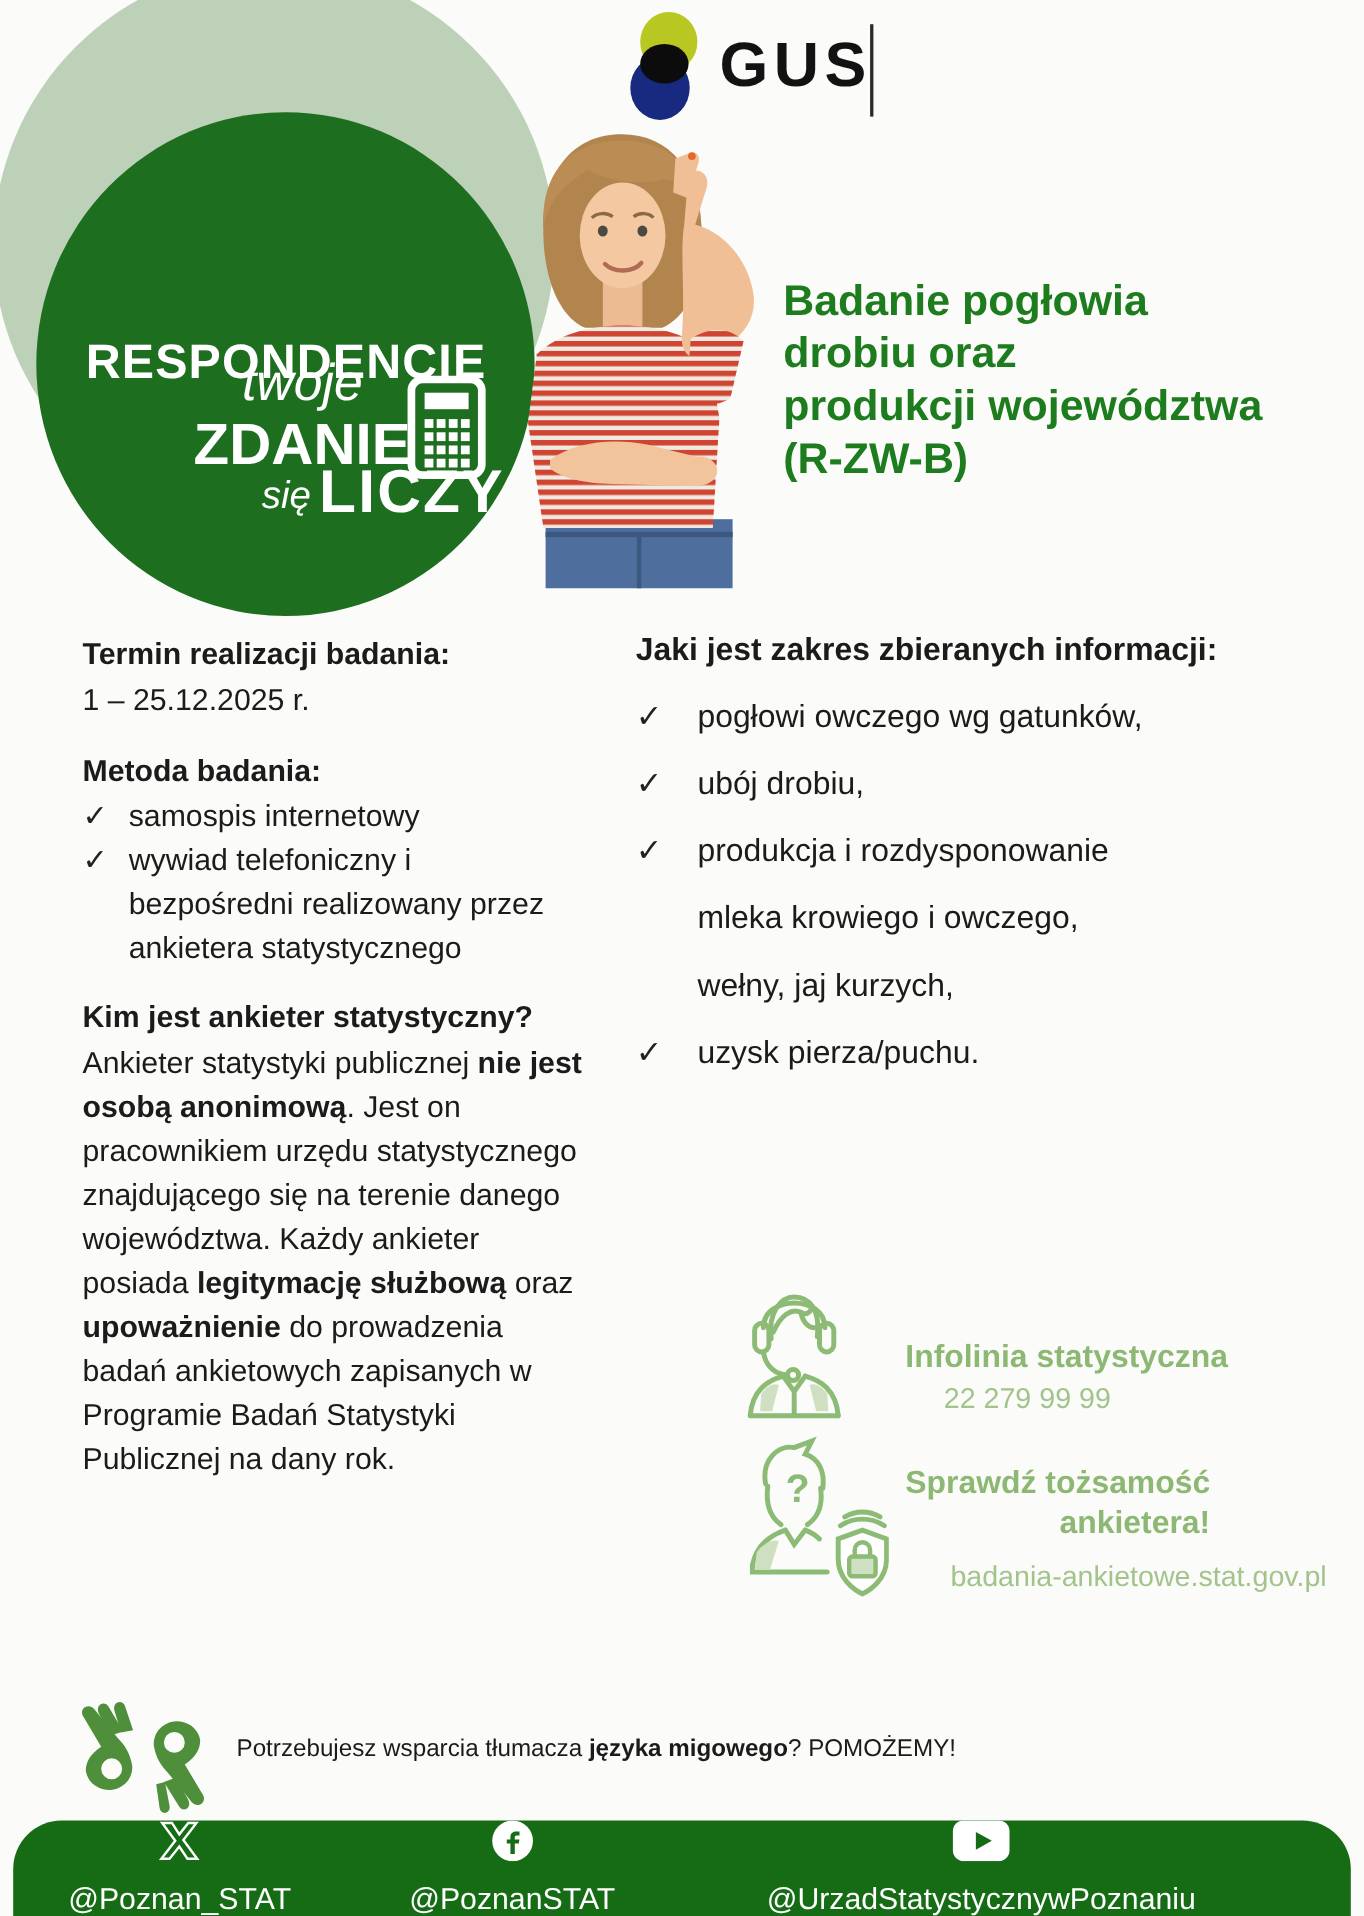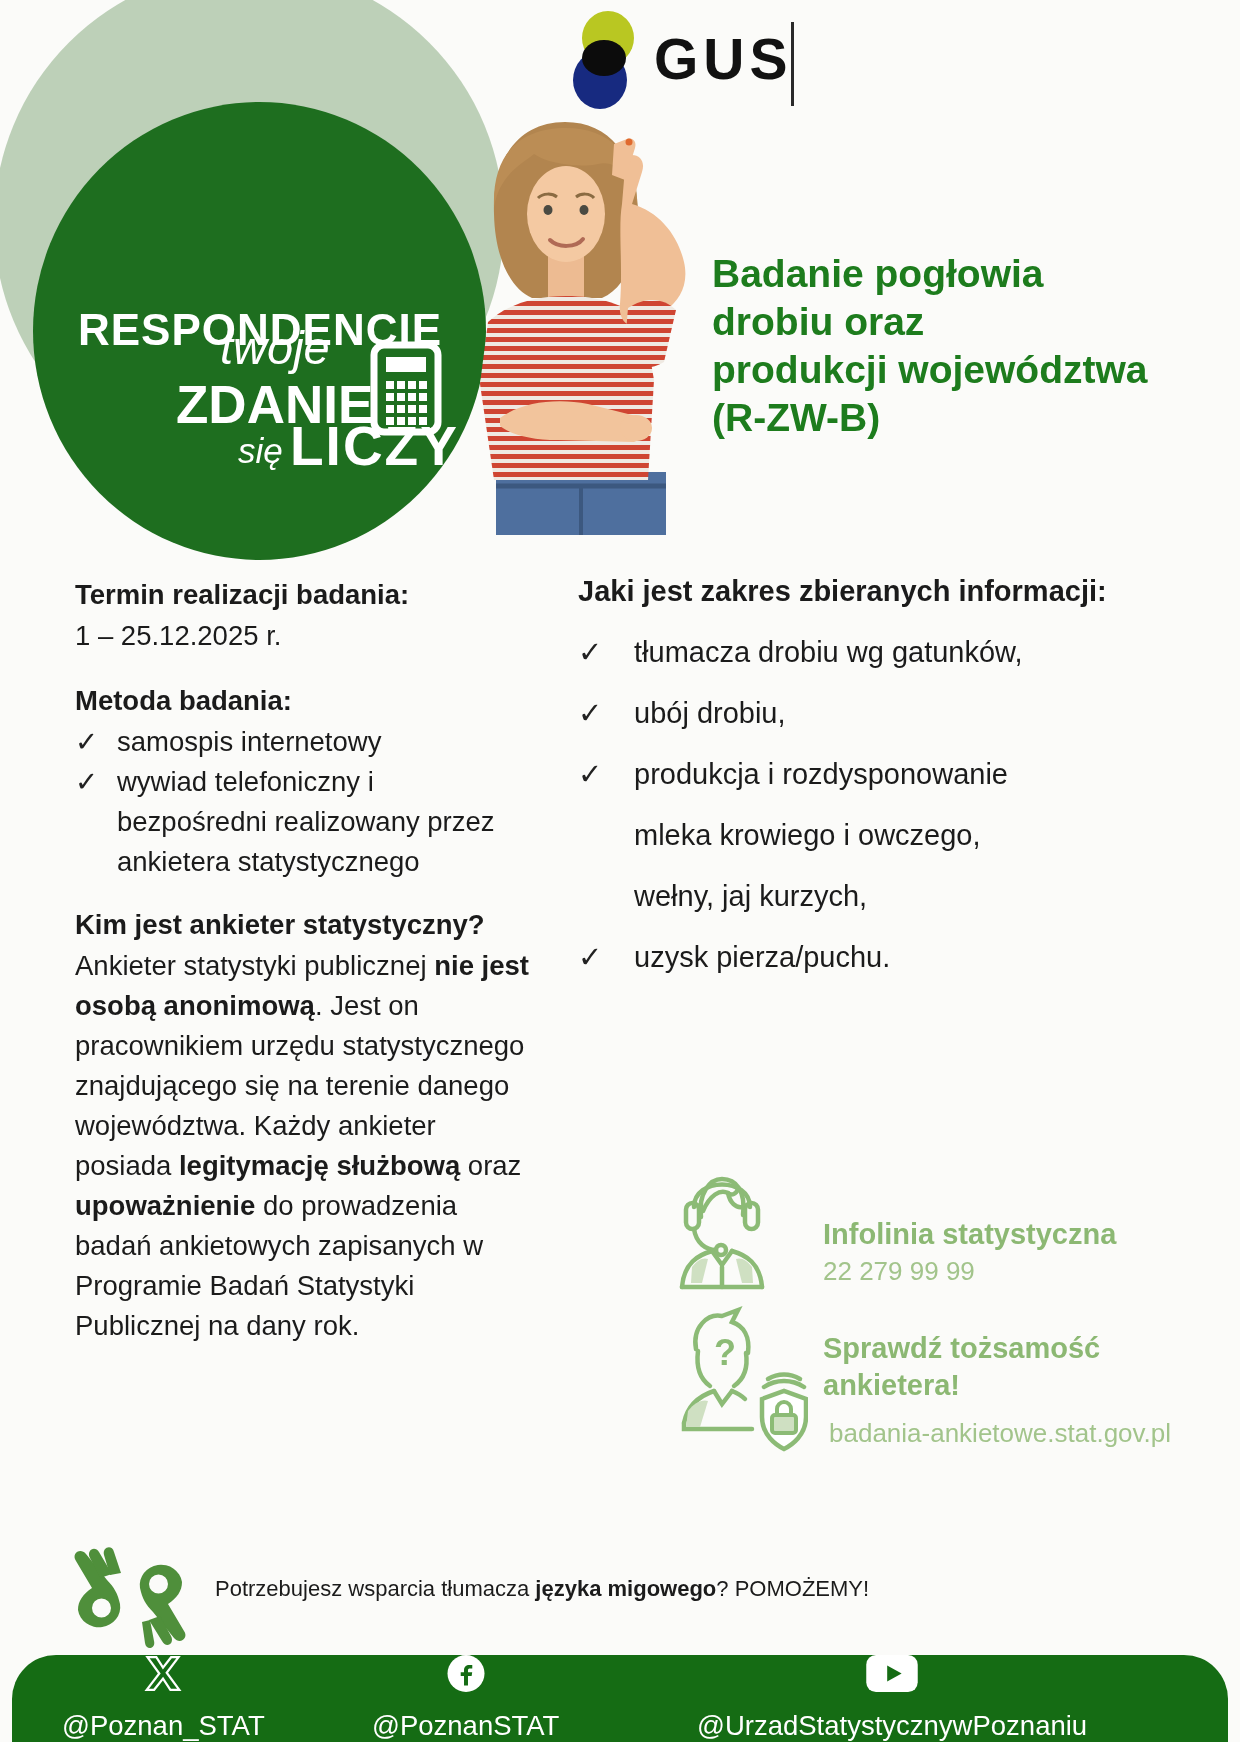"tłumacza drobiu wg gatunków," span.pre { text: tłumacza drobiu -> pogłowi owczego }
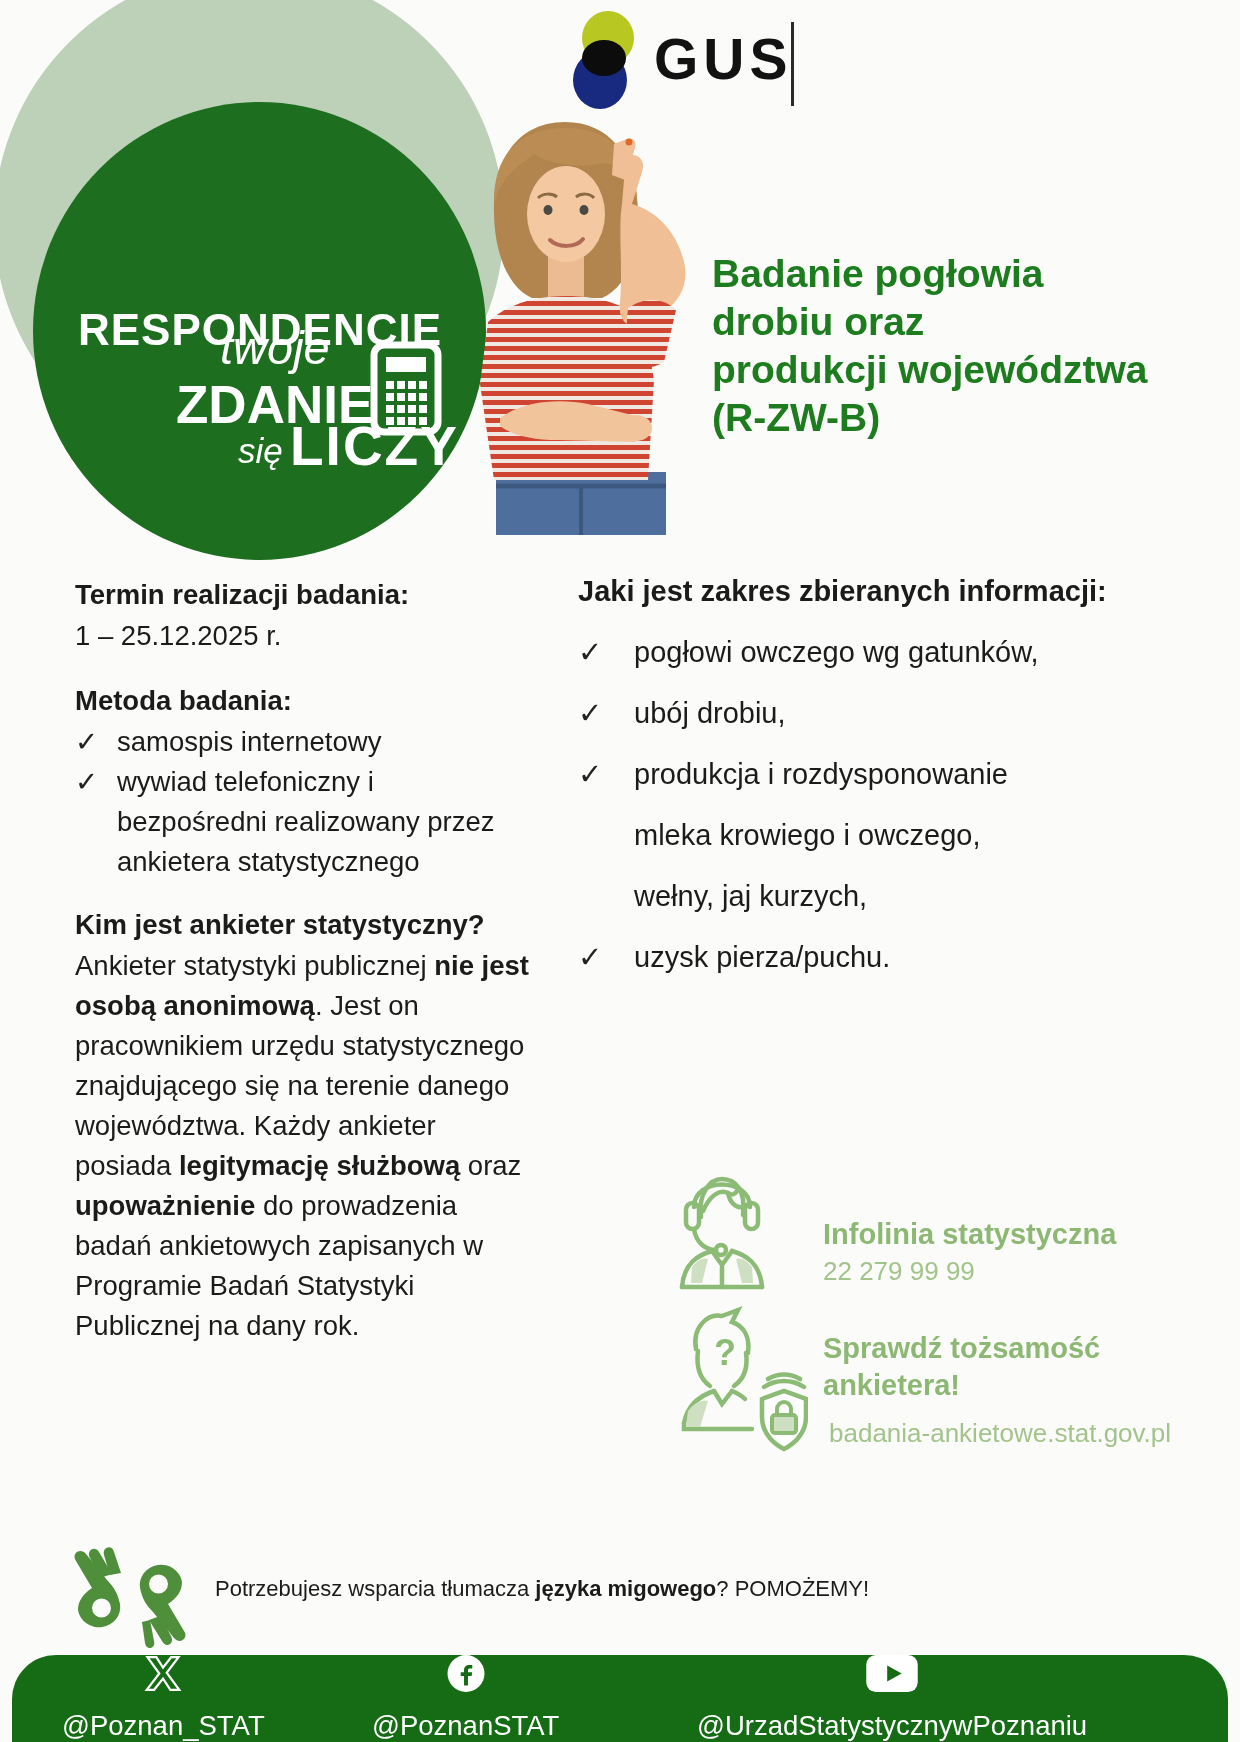"Infolinia statystyczna" .sage-bold { text-align: none -> right }
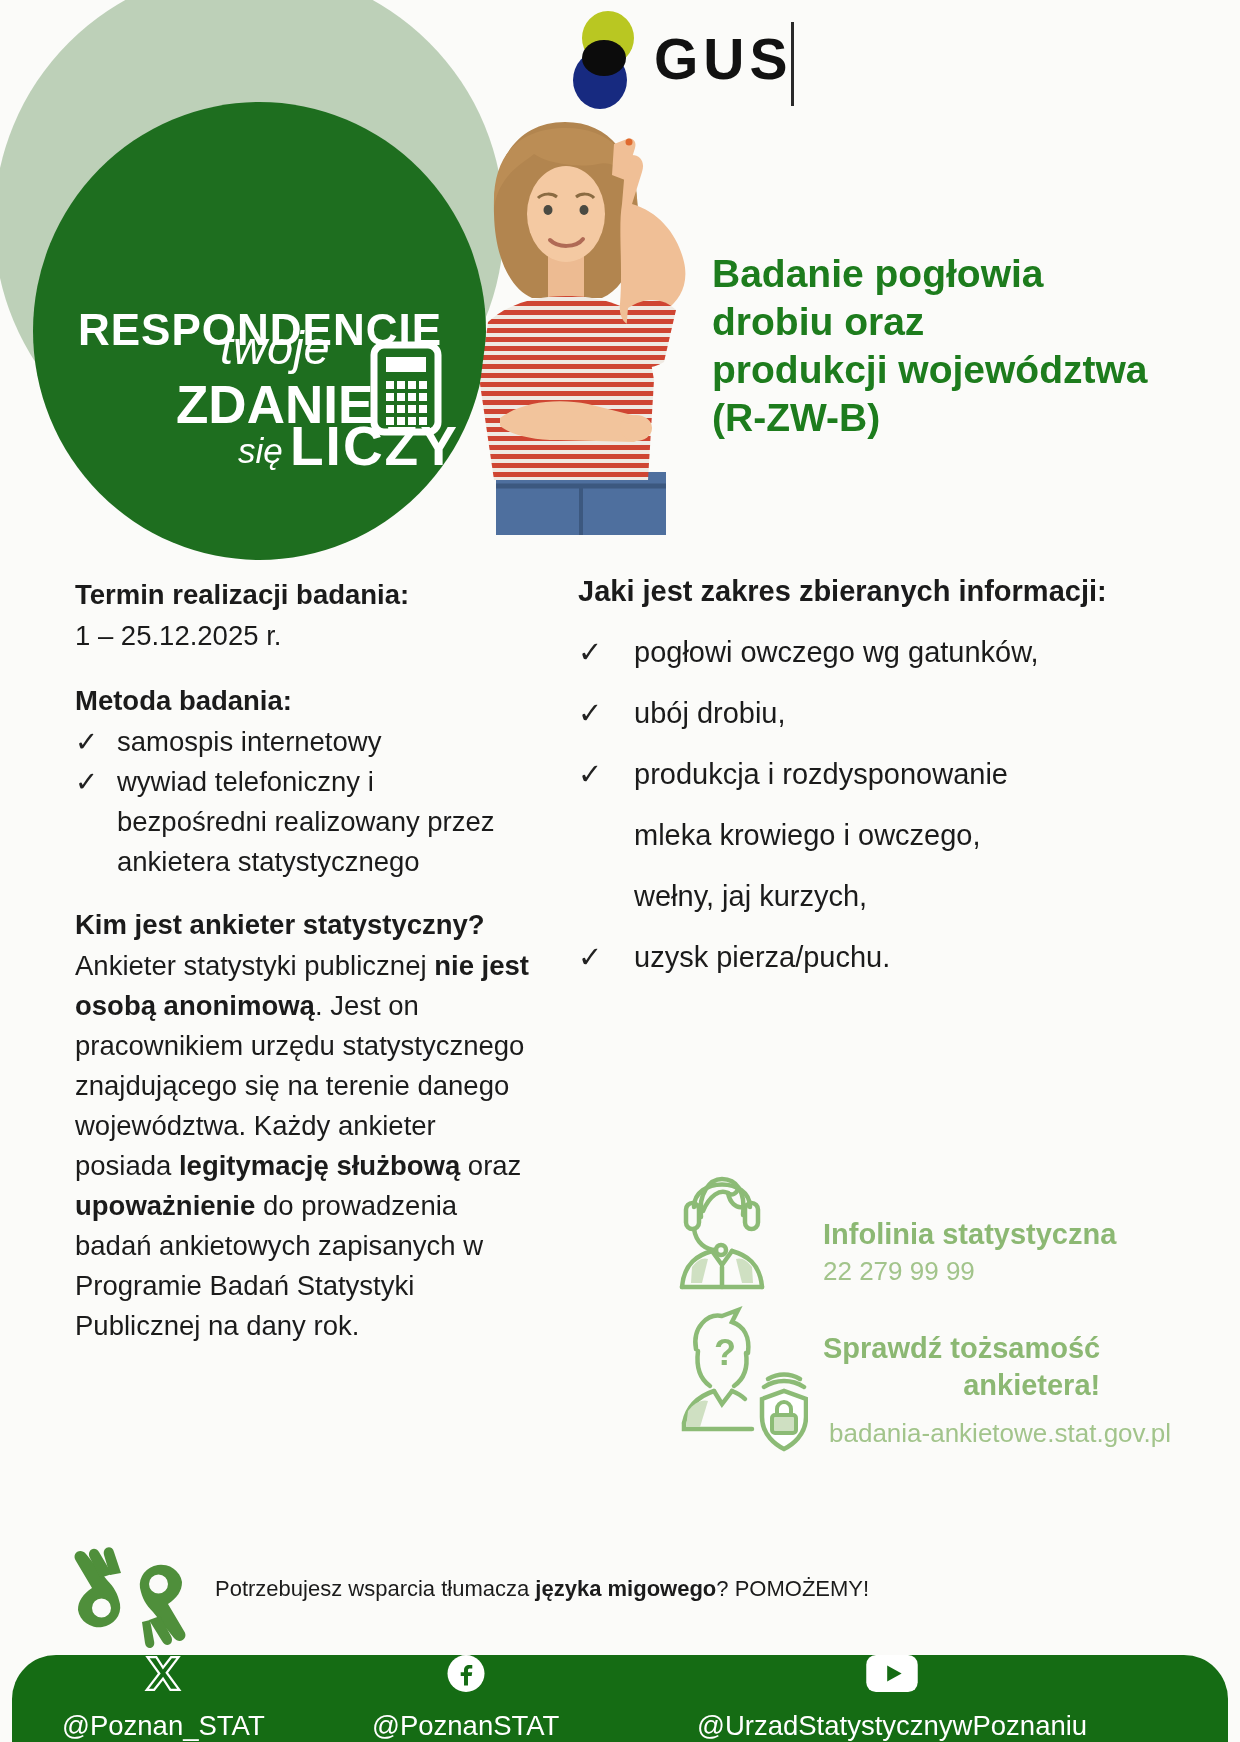"22 279 99 99" .sage-light { margin-left: none -> 35px }
